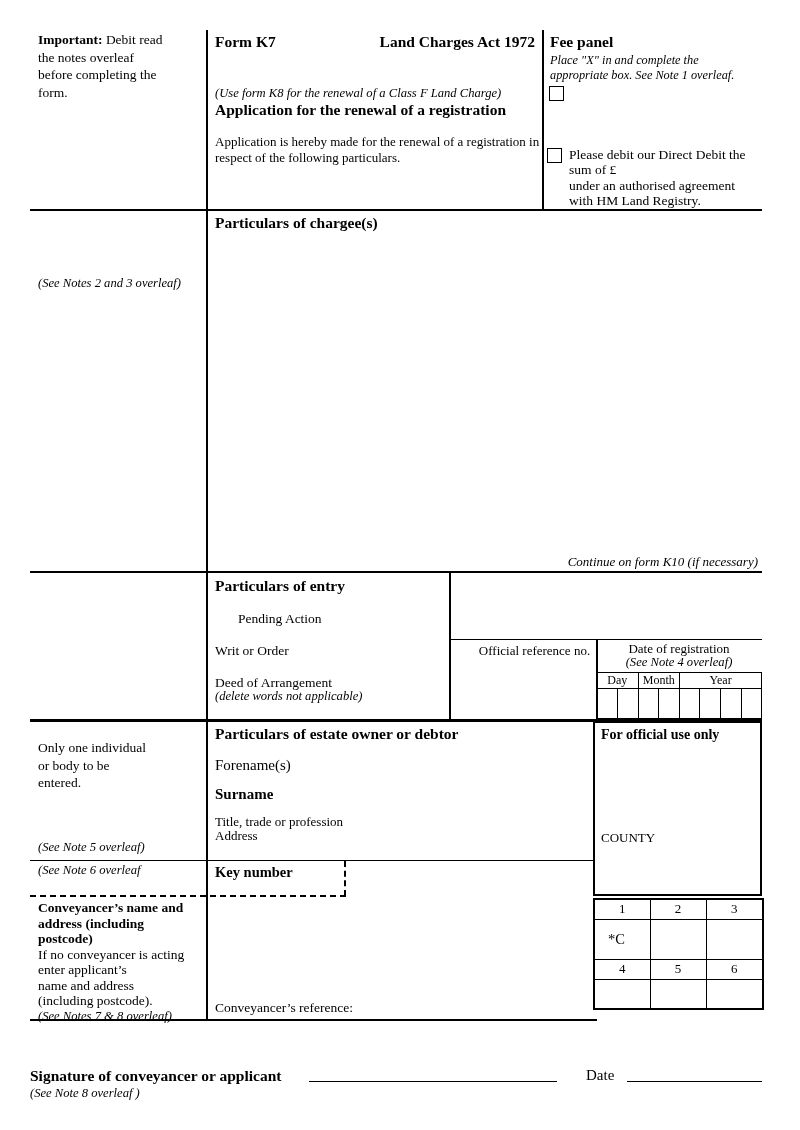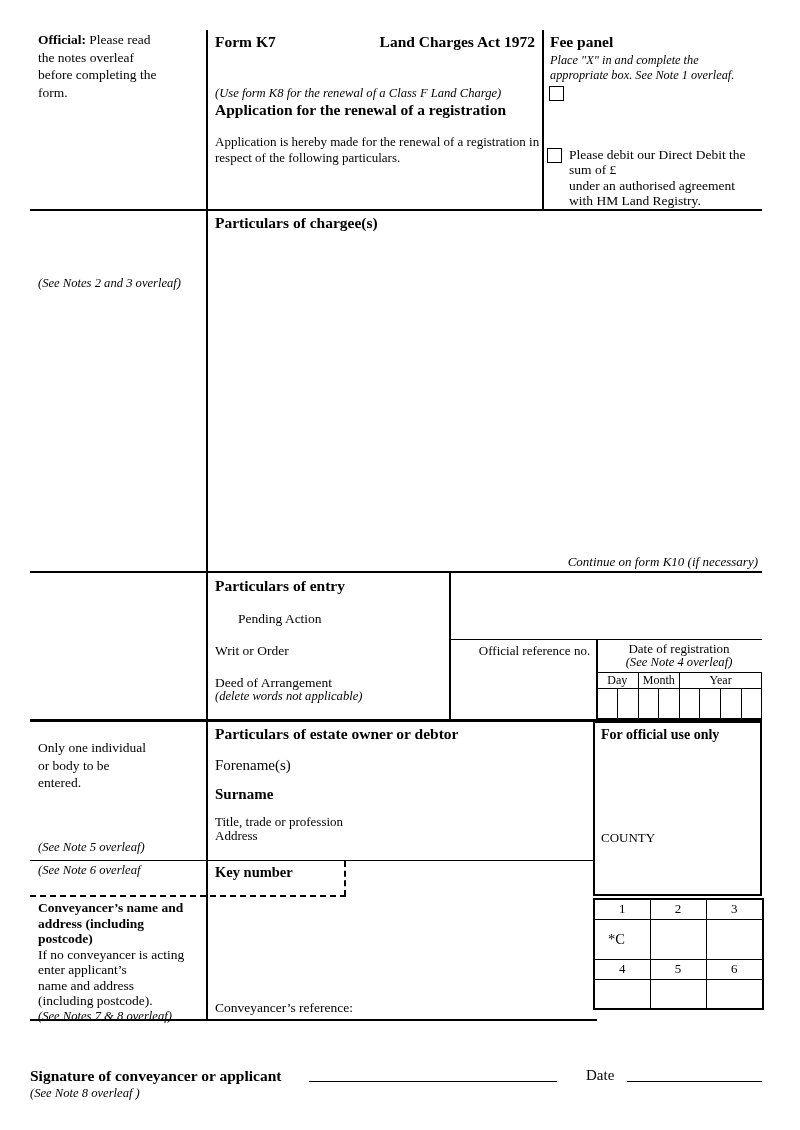"Official:" span.b { text: Official -> Important }
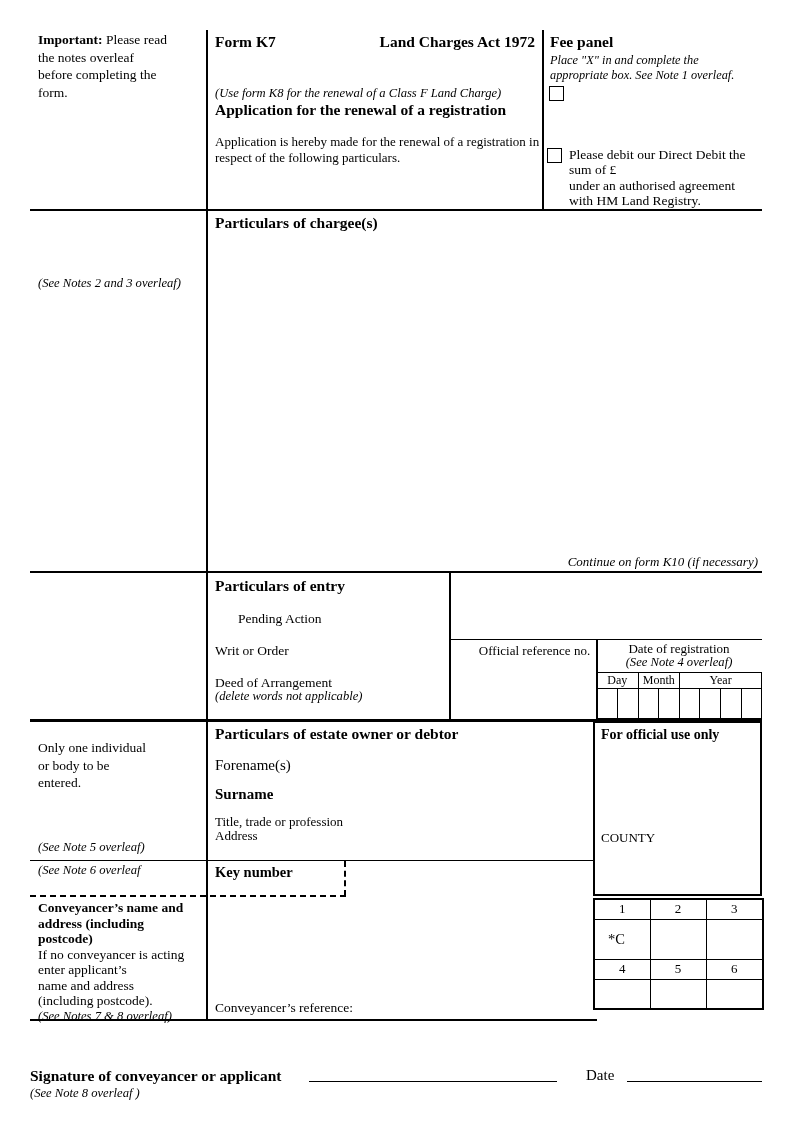"Please read" span { text: Please -> Debit }
